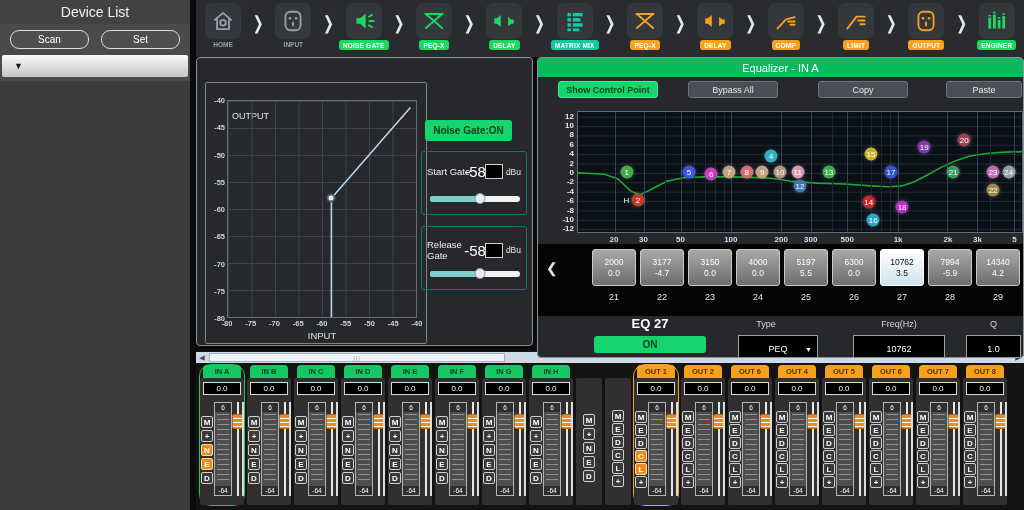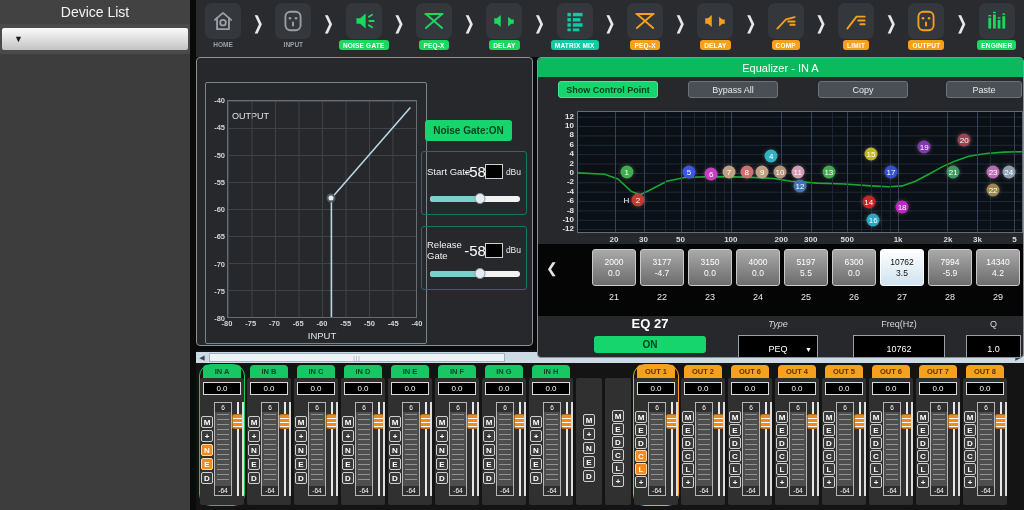"Scan" div.sb-btns { html: none -> <div> <div>Scan</div> <div>Set</div> </div> }
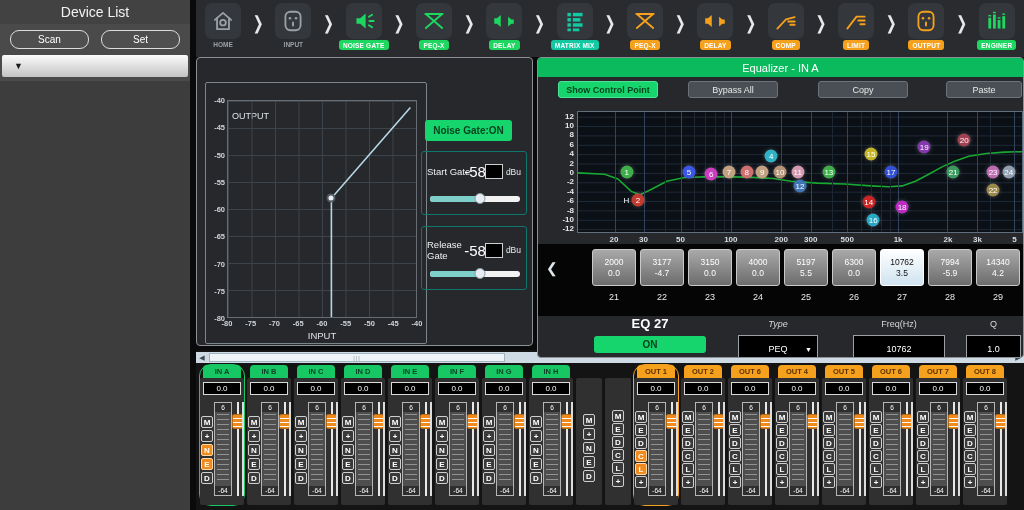"Type" div.fld-lbl { font-style: italic -> none; left: 200px -> 188px }
